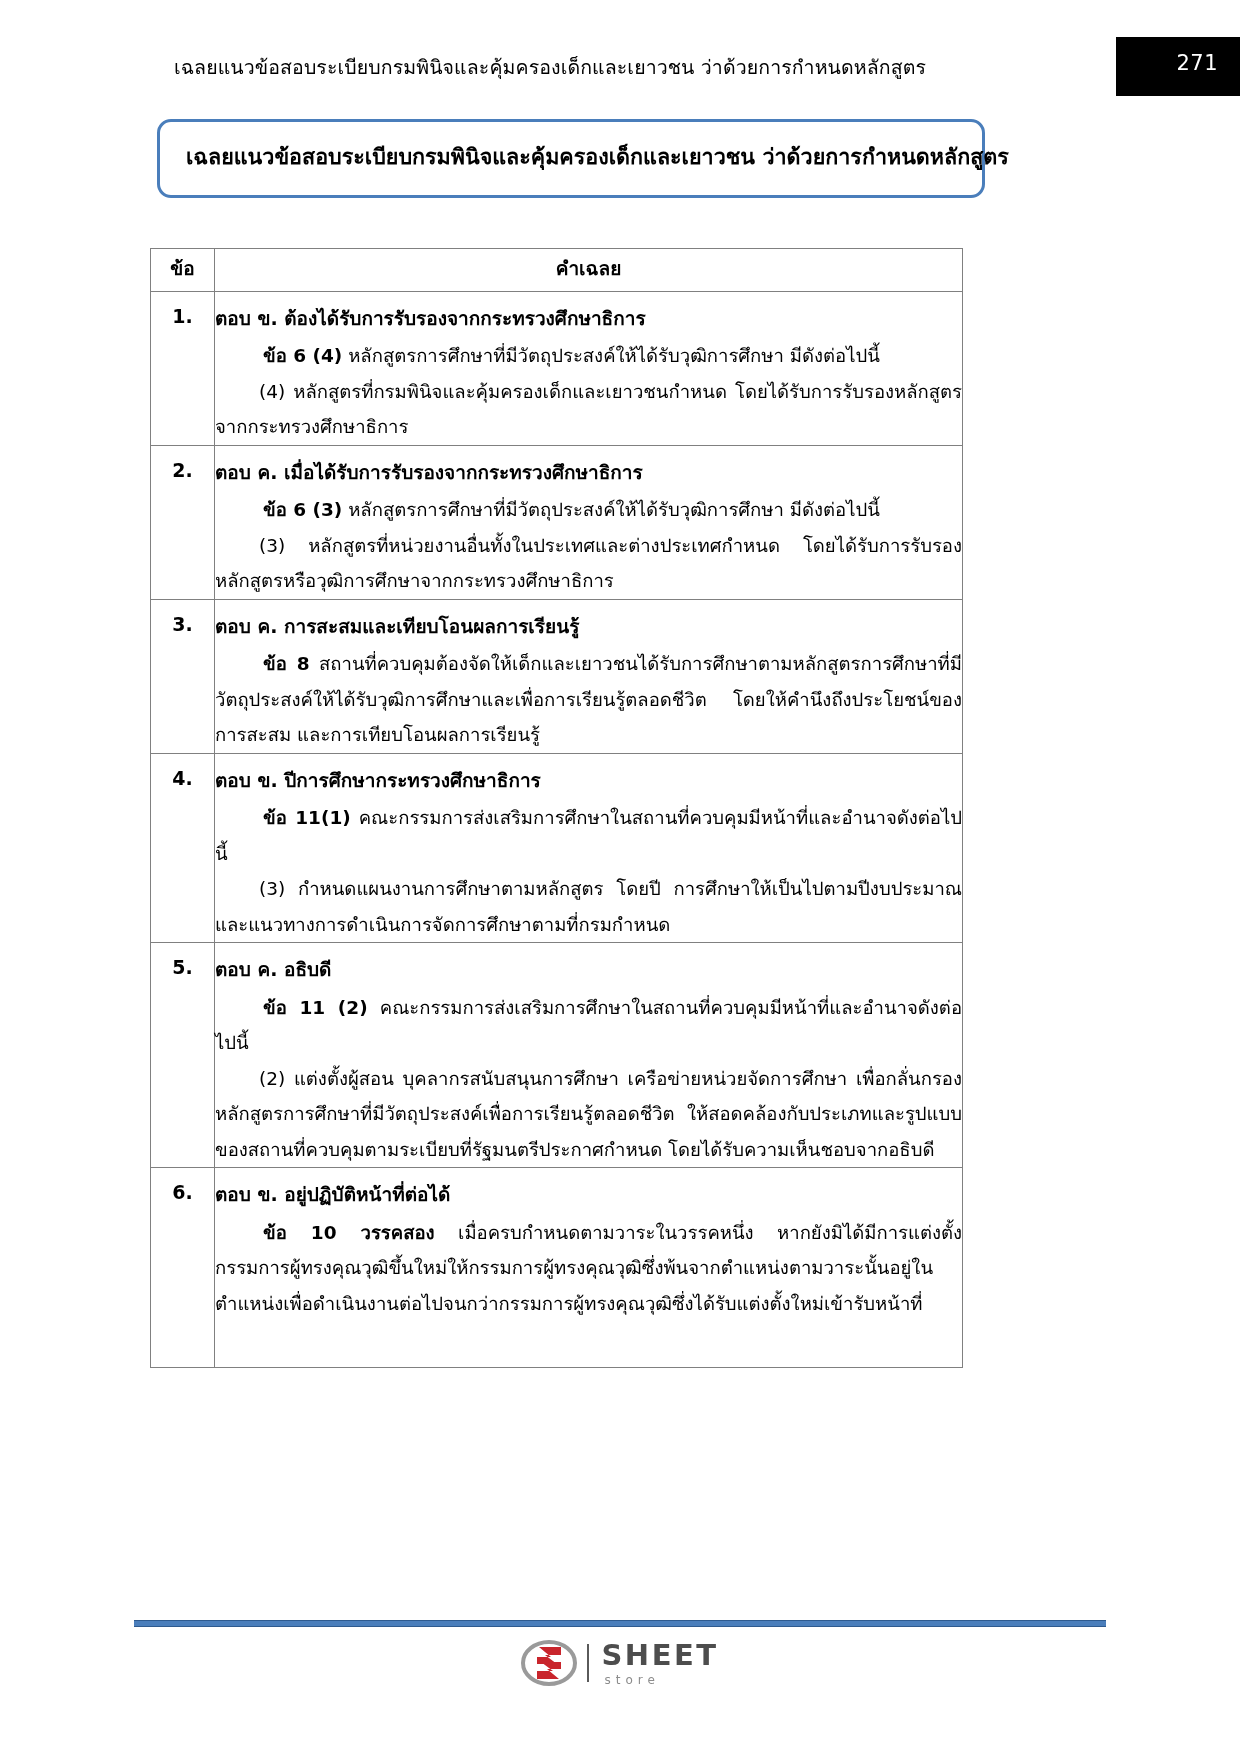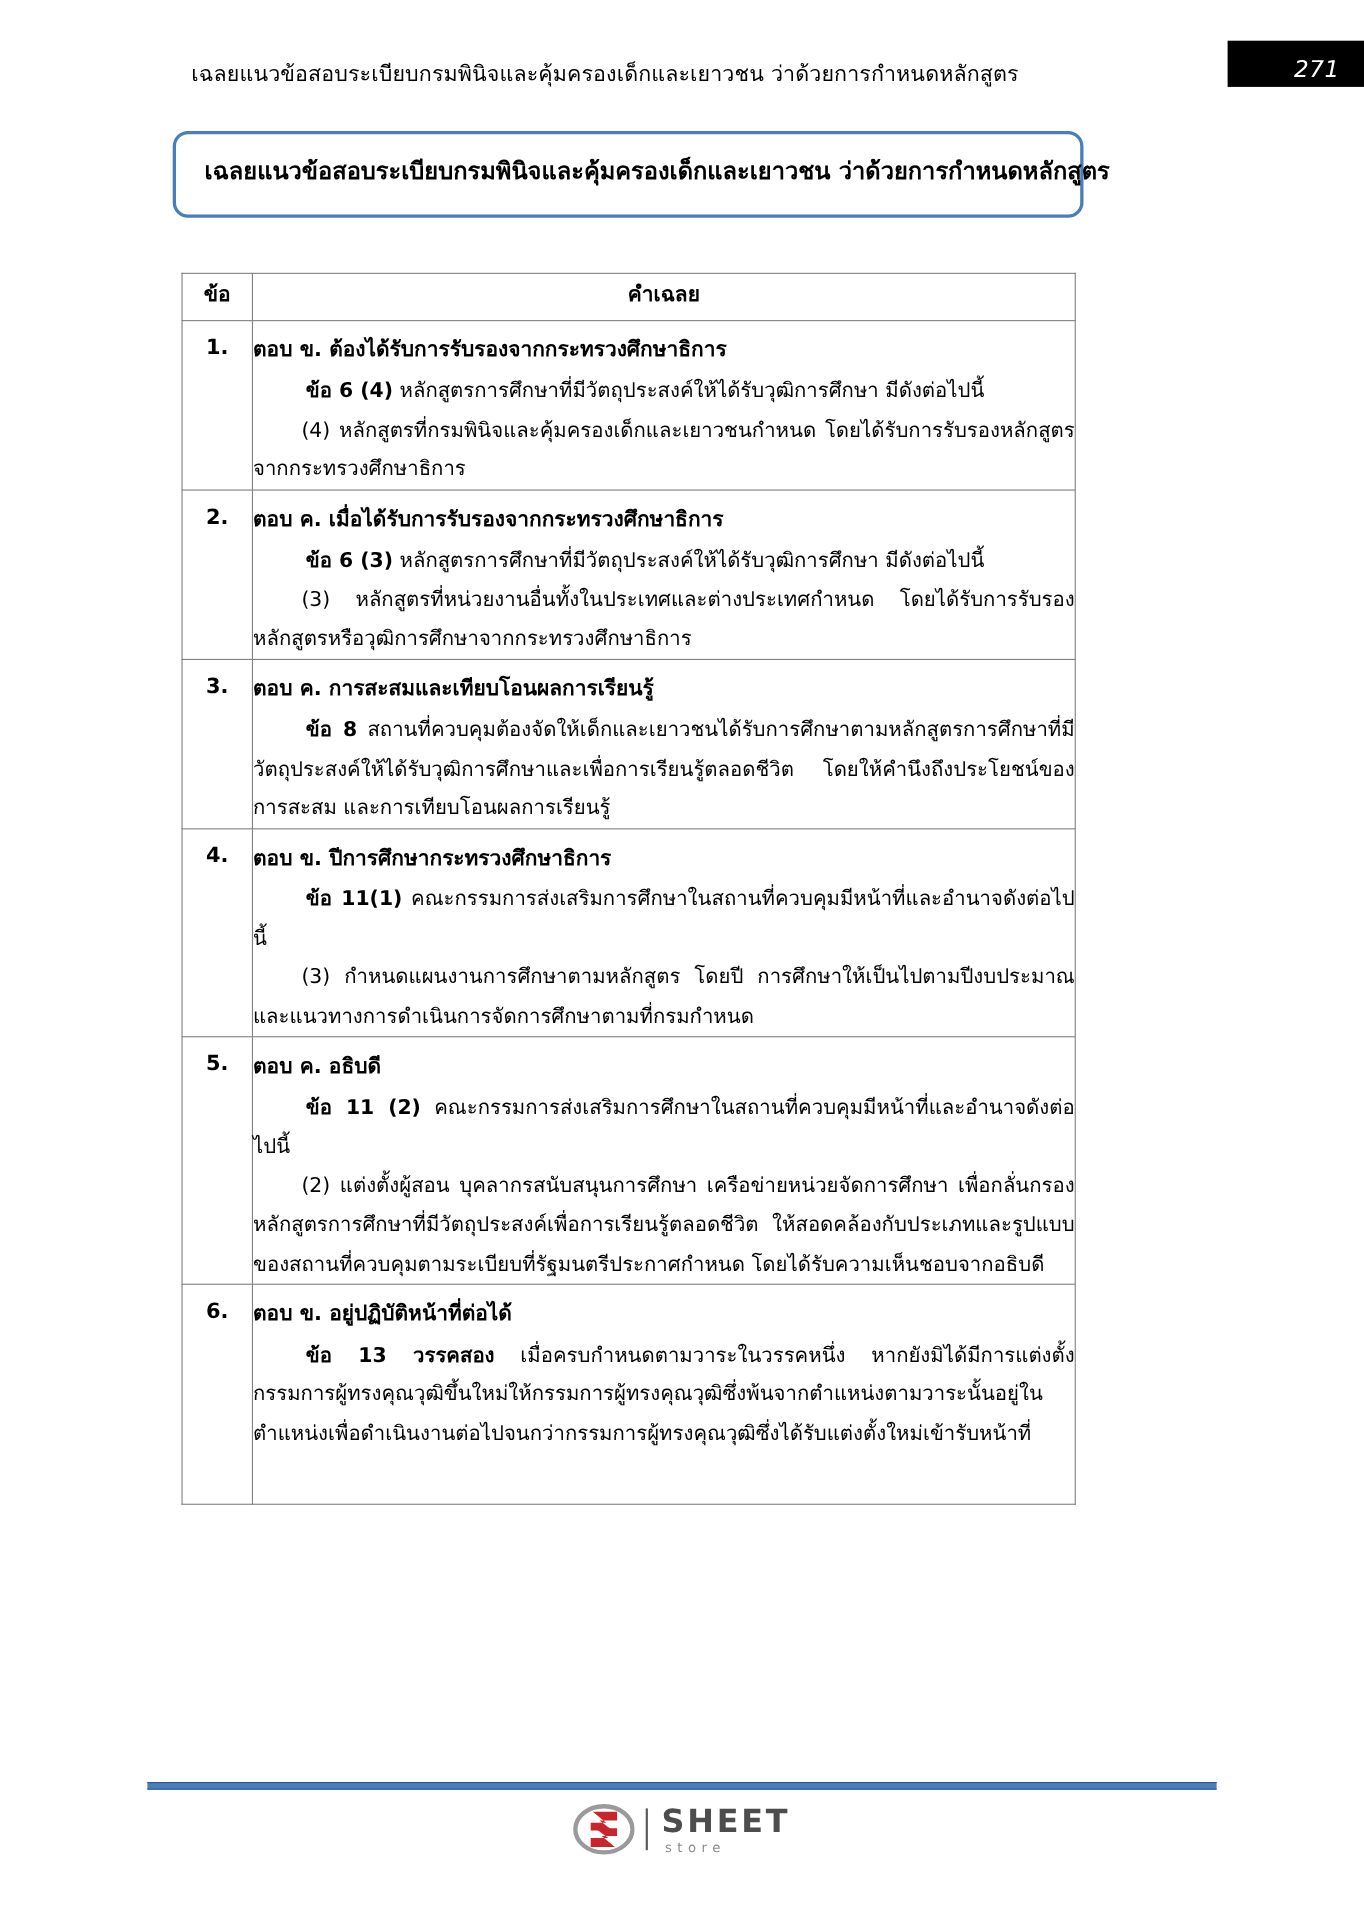"271" .page-number-box { font-style: italic -> none; height: 42px -> 59px }
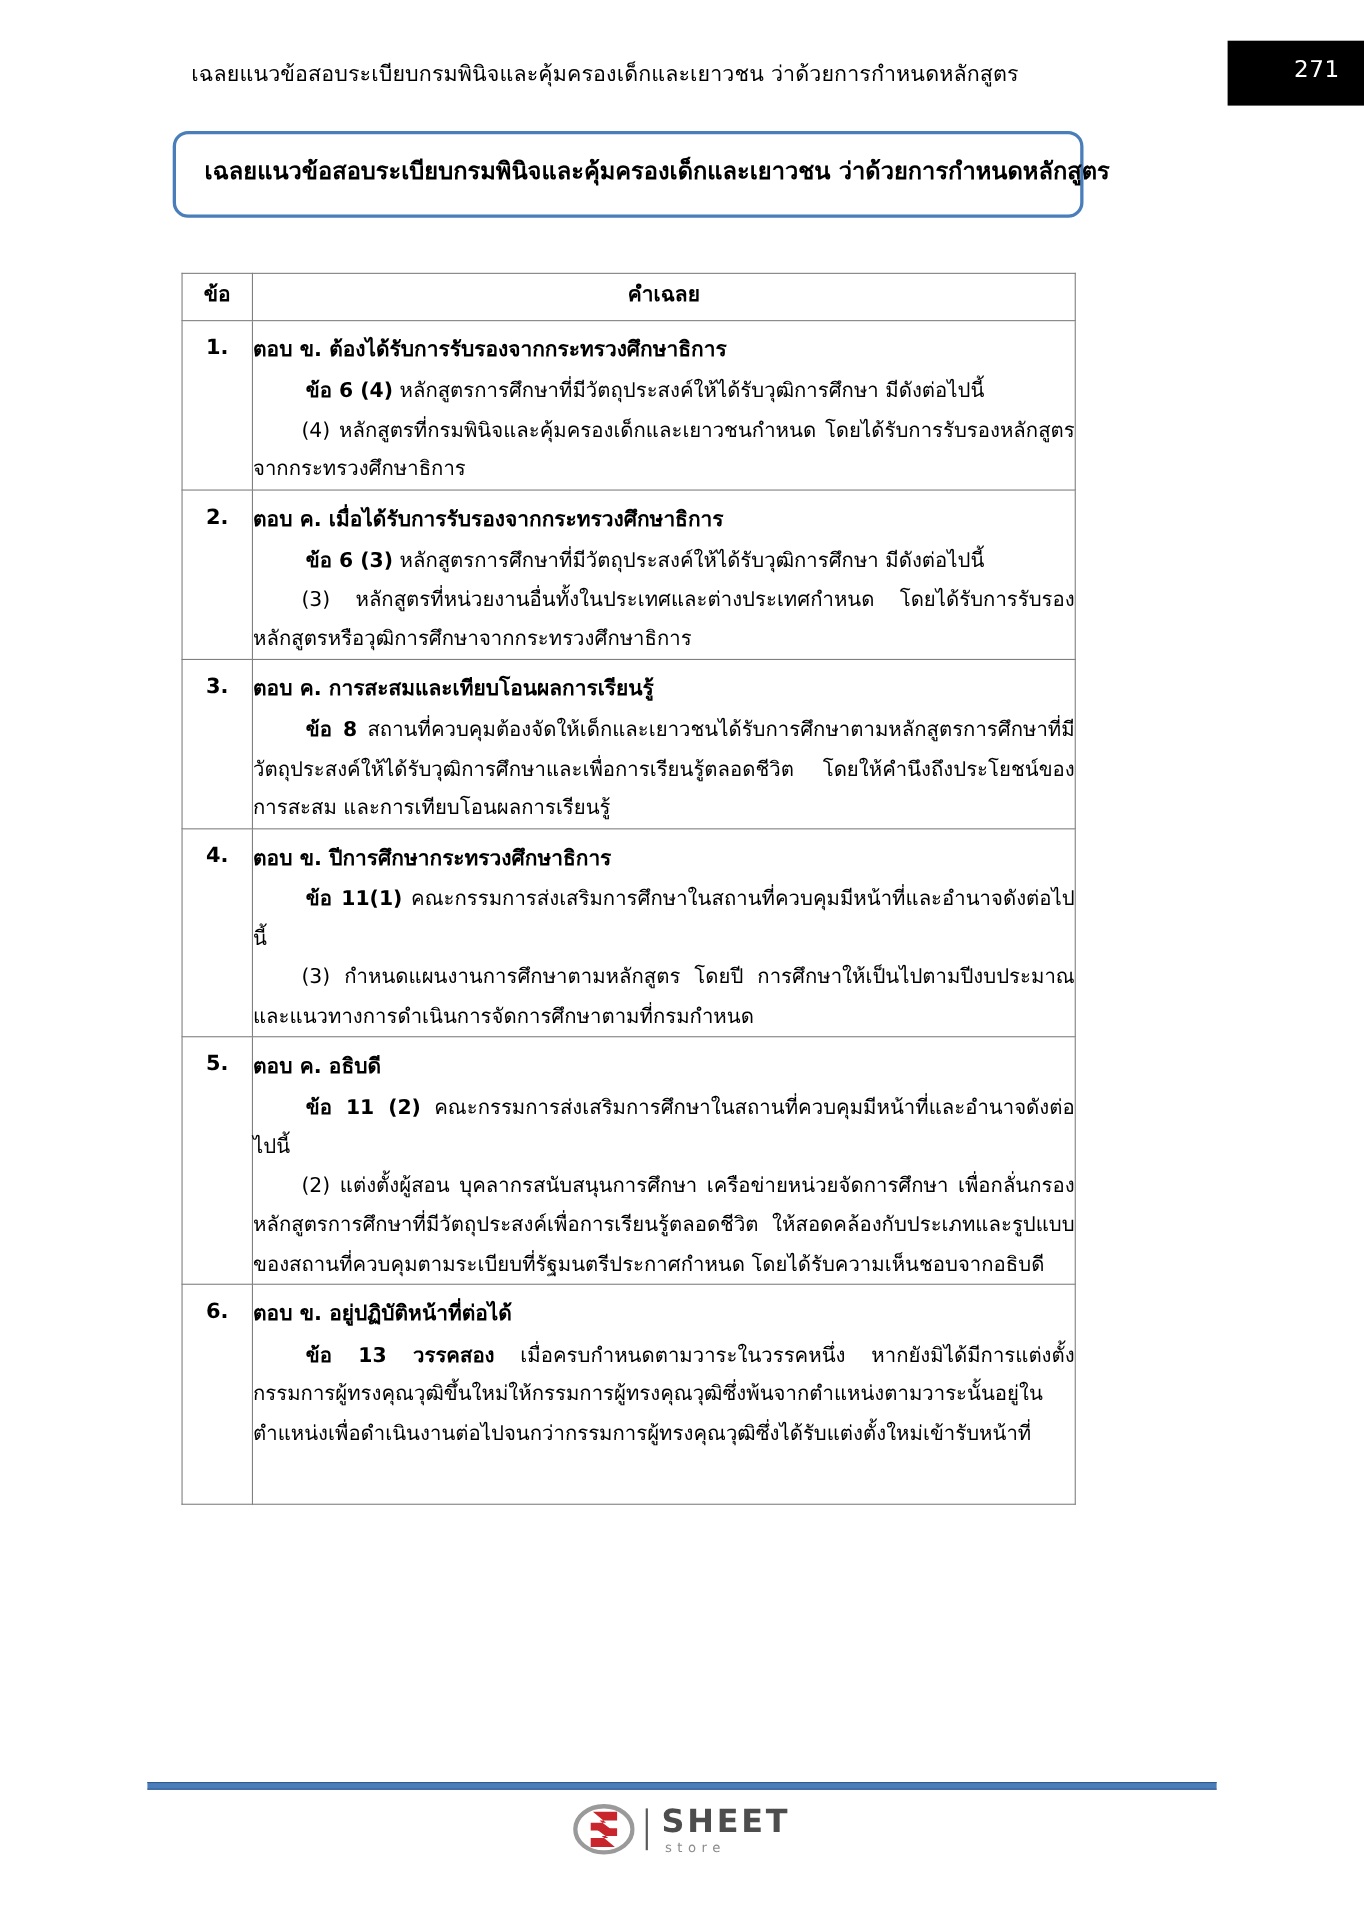"ข้อ" .answer-table { left: 165px -> 150px }
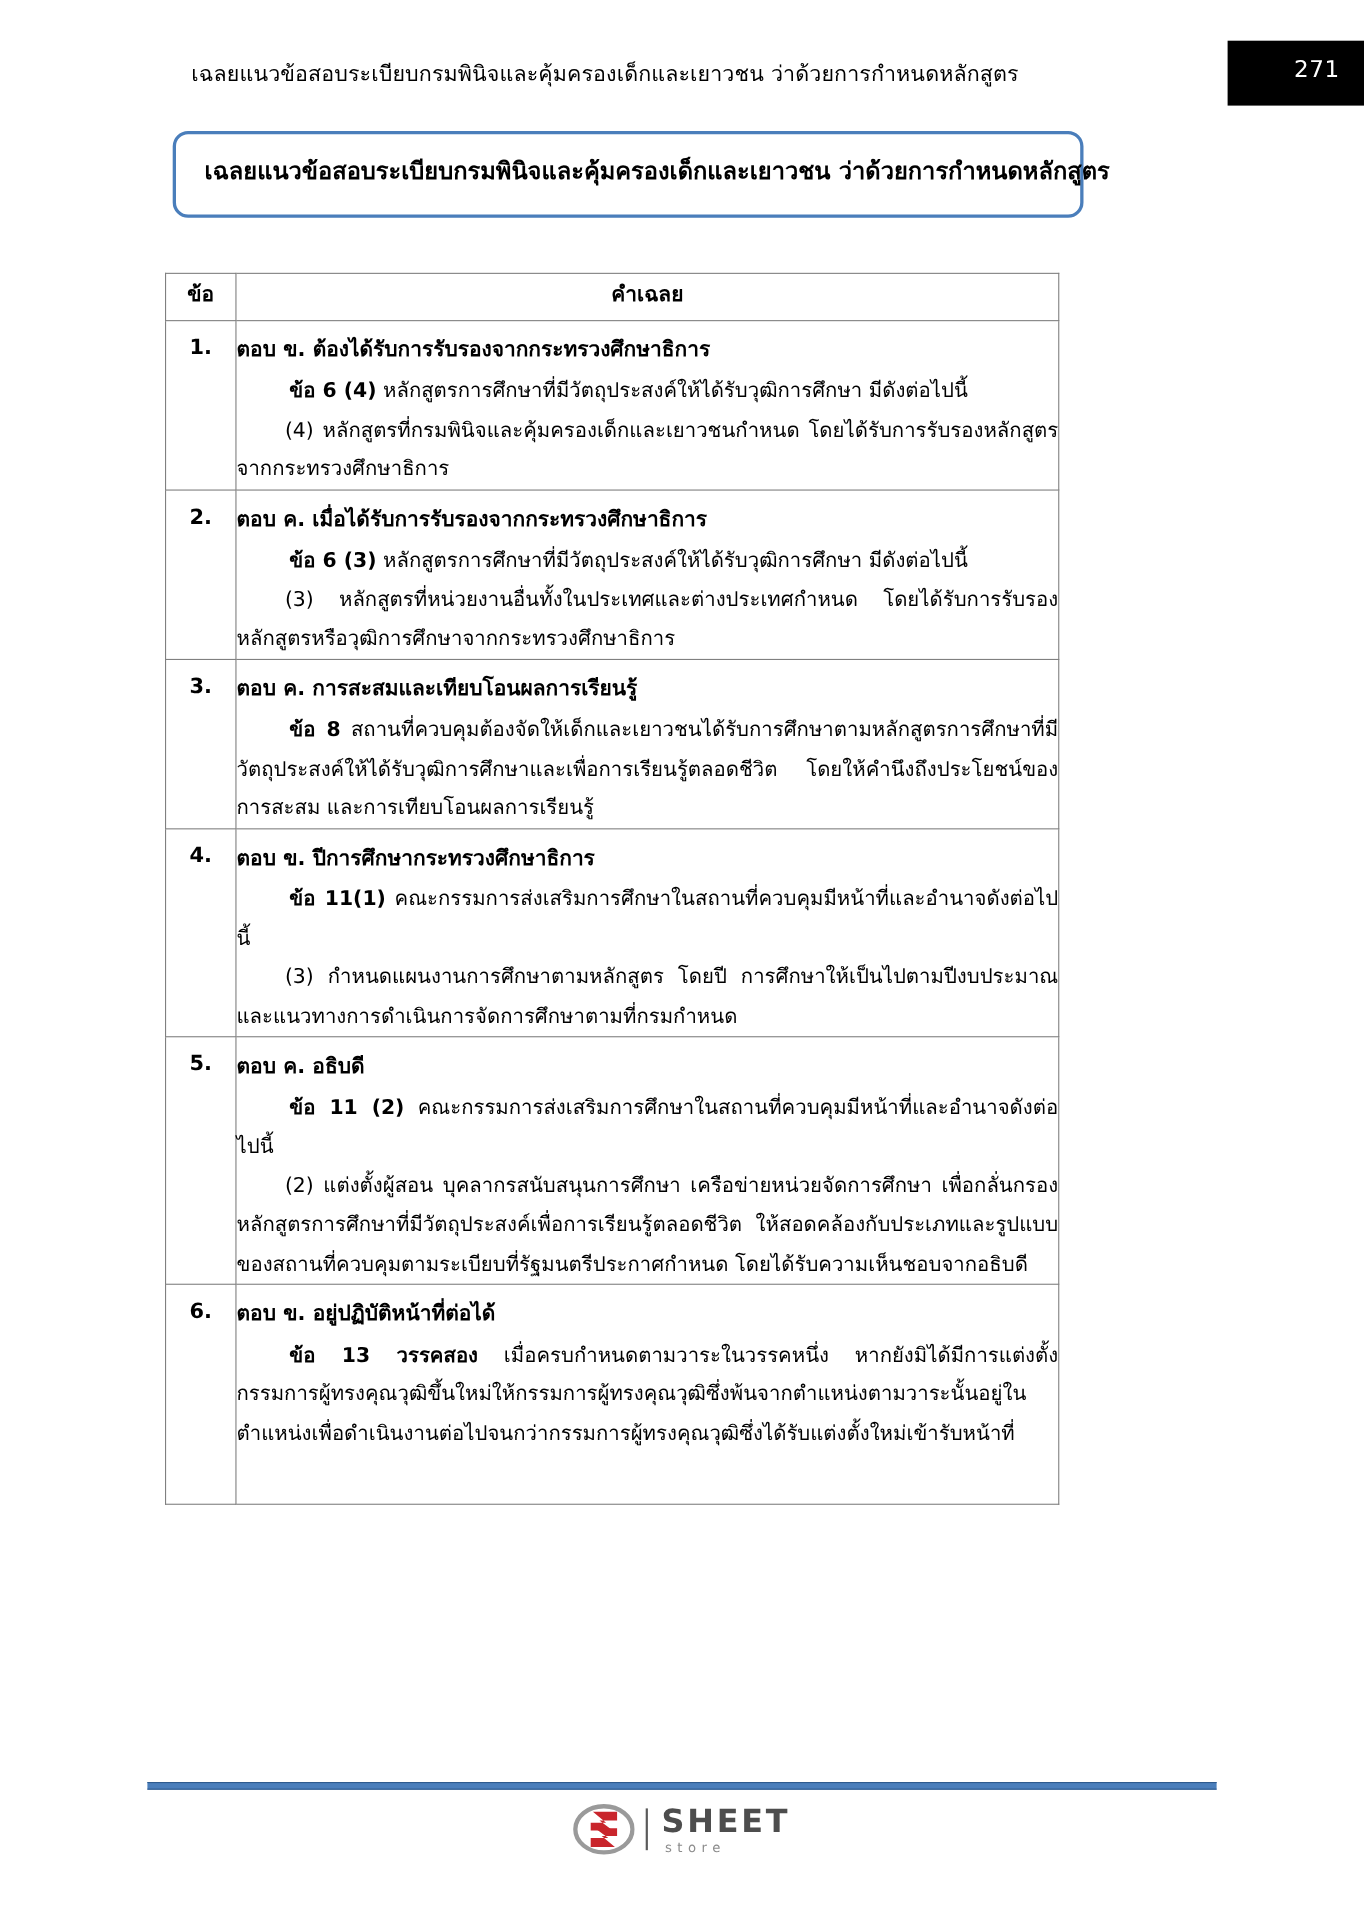"ข้อ 13 วรรคสอง" b { text: 13 -> 10 }
